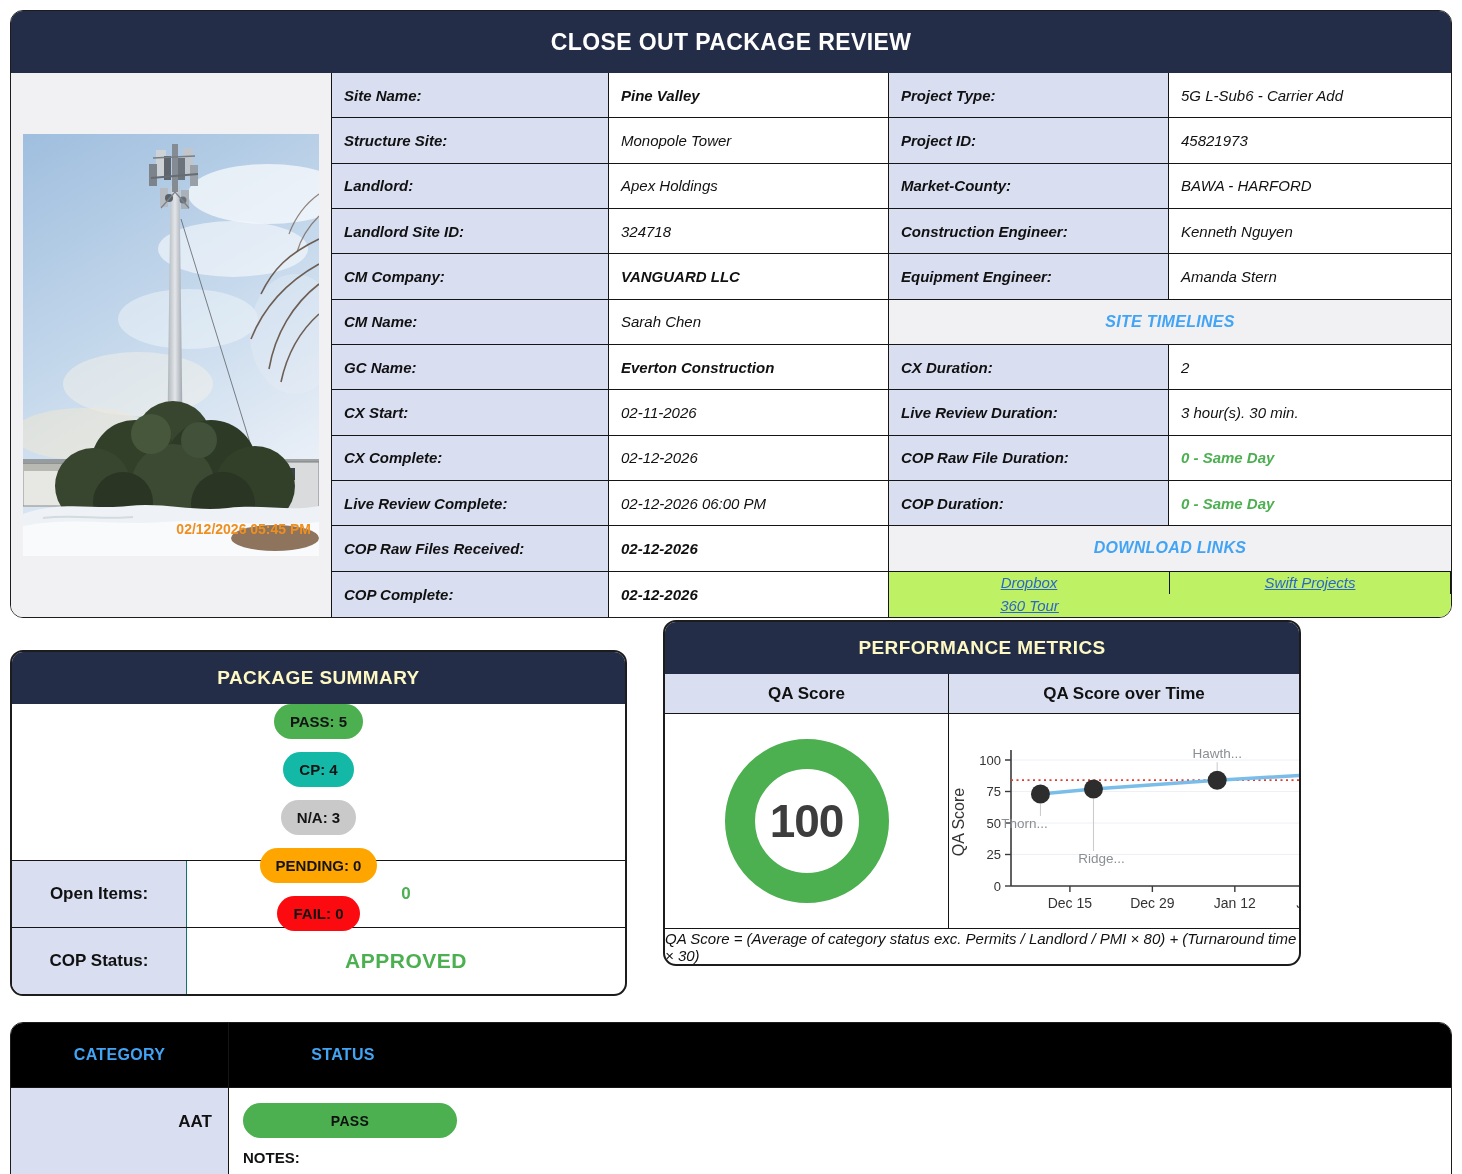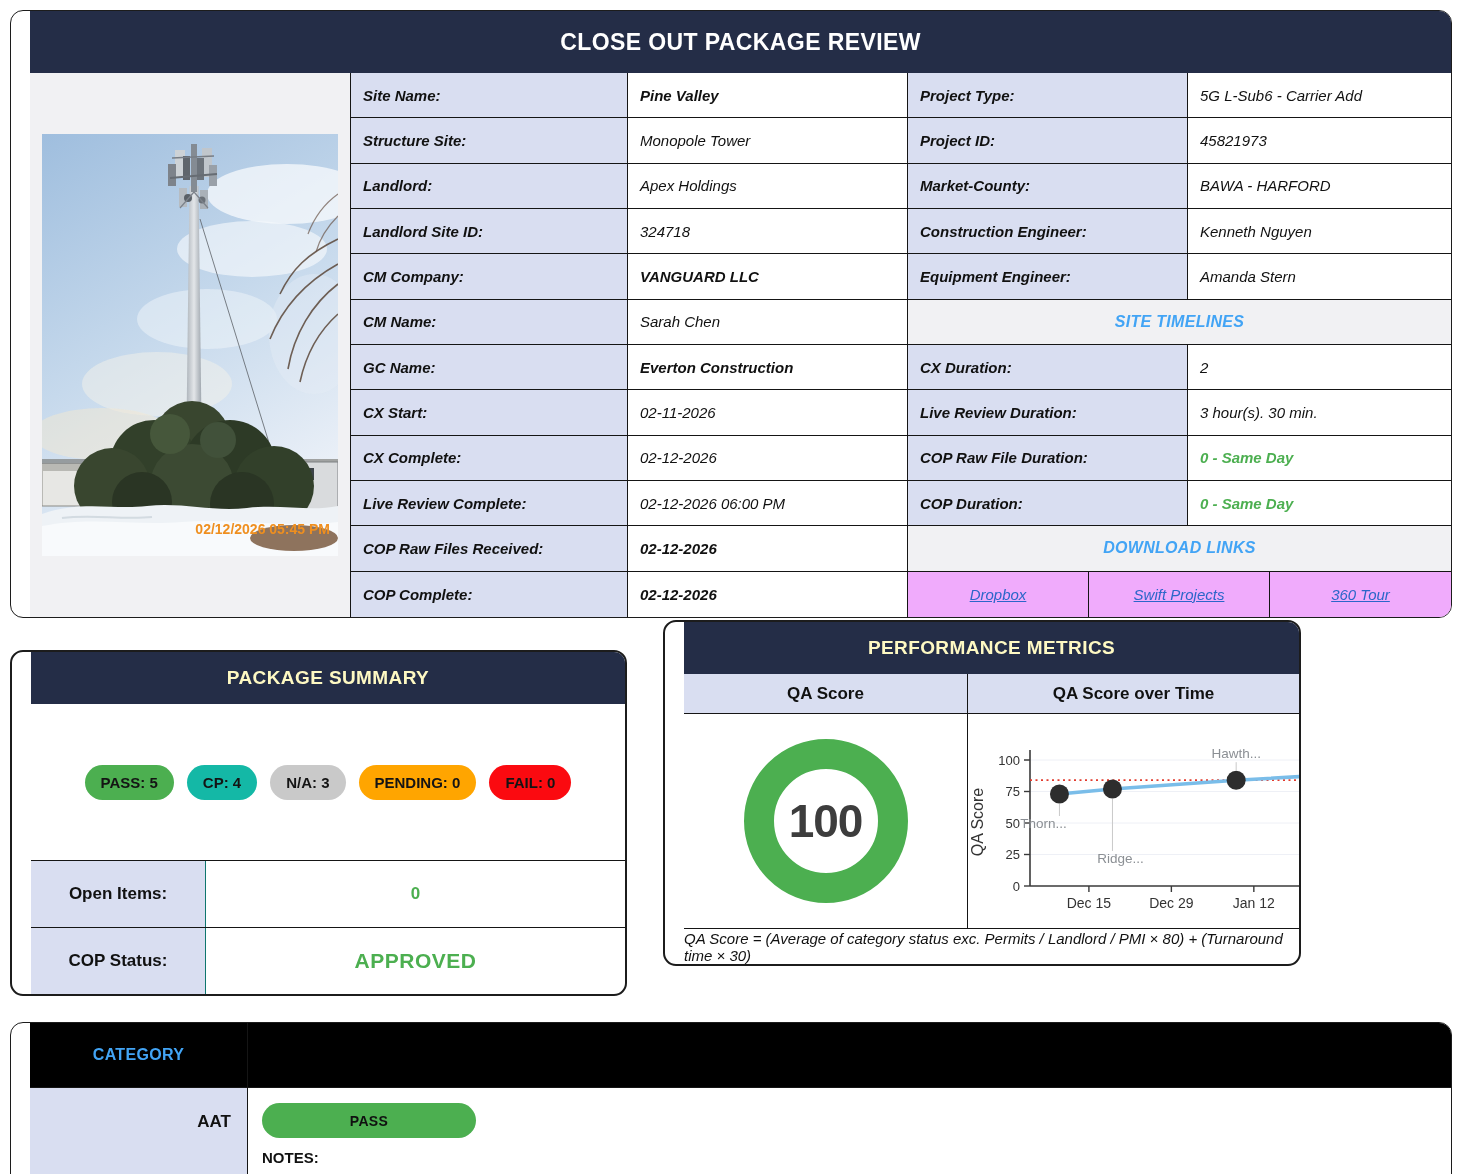"CLOSE OUT PACKAGE REVIEW" .panel { padding-left: 19px -> none }
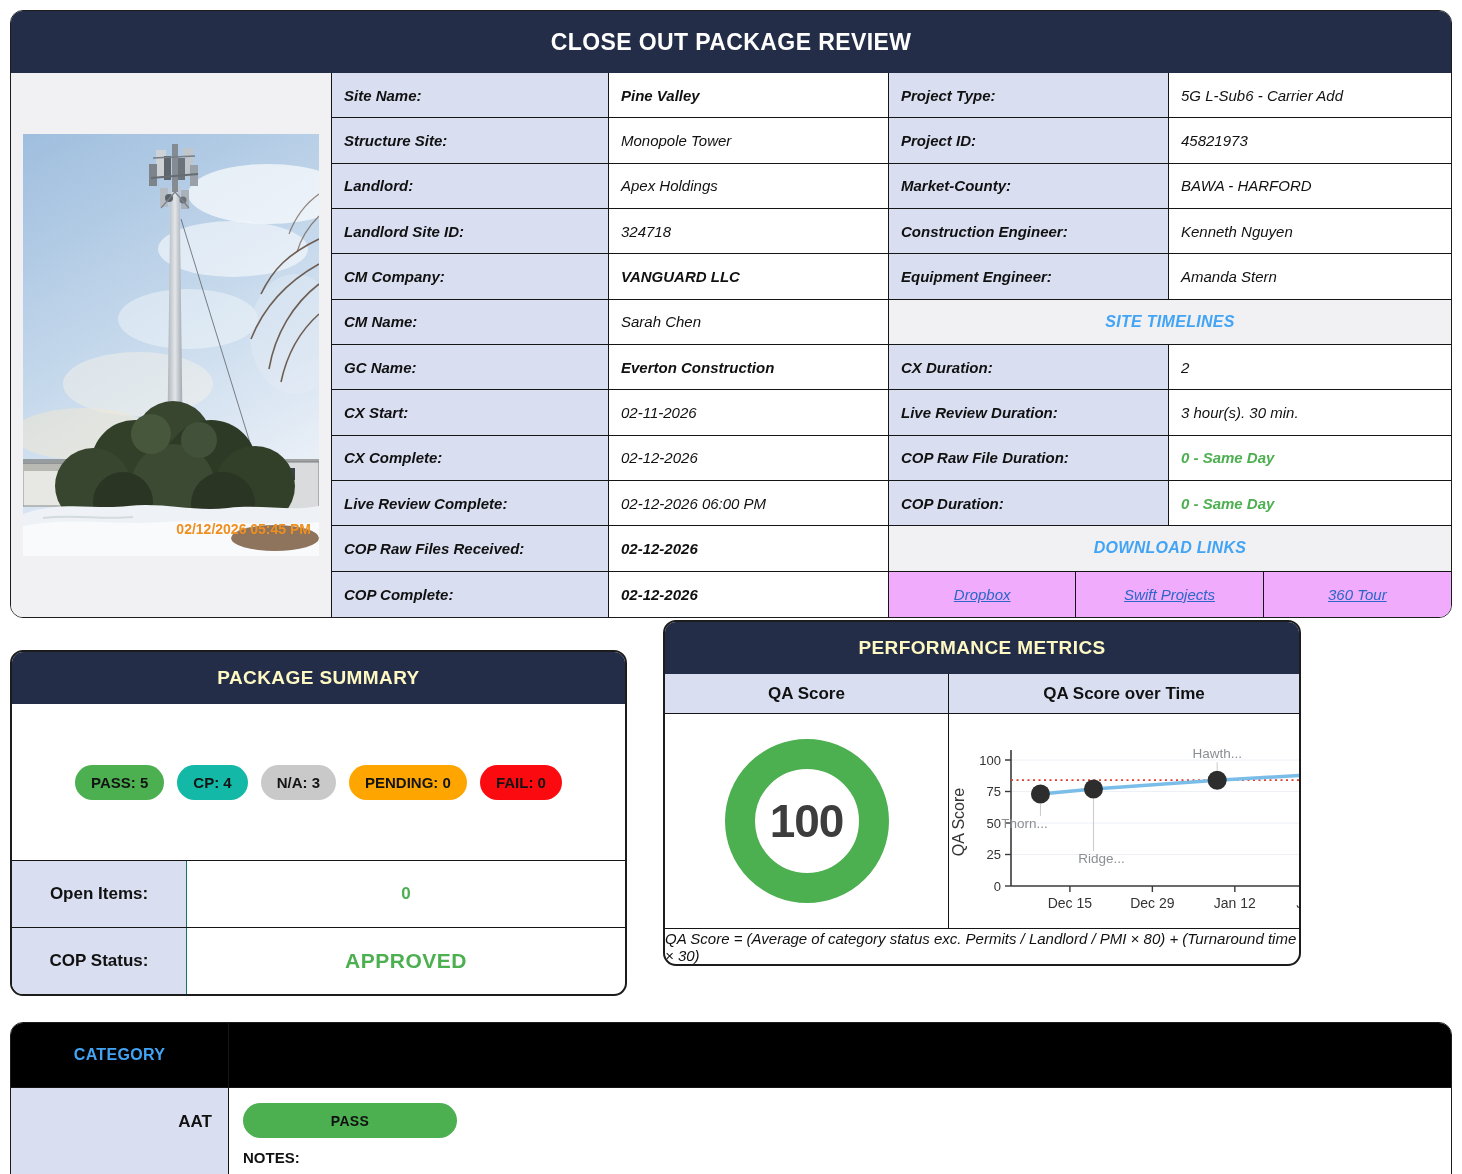"Dropbox" .links-wrap { background: #f0abfc -> #bef264; grid-template-columns: 1fr 1fr 1fr -> 1fr 1fr }
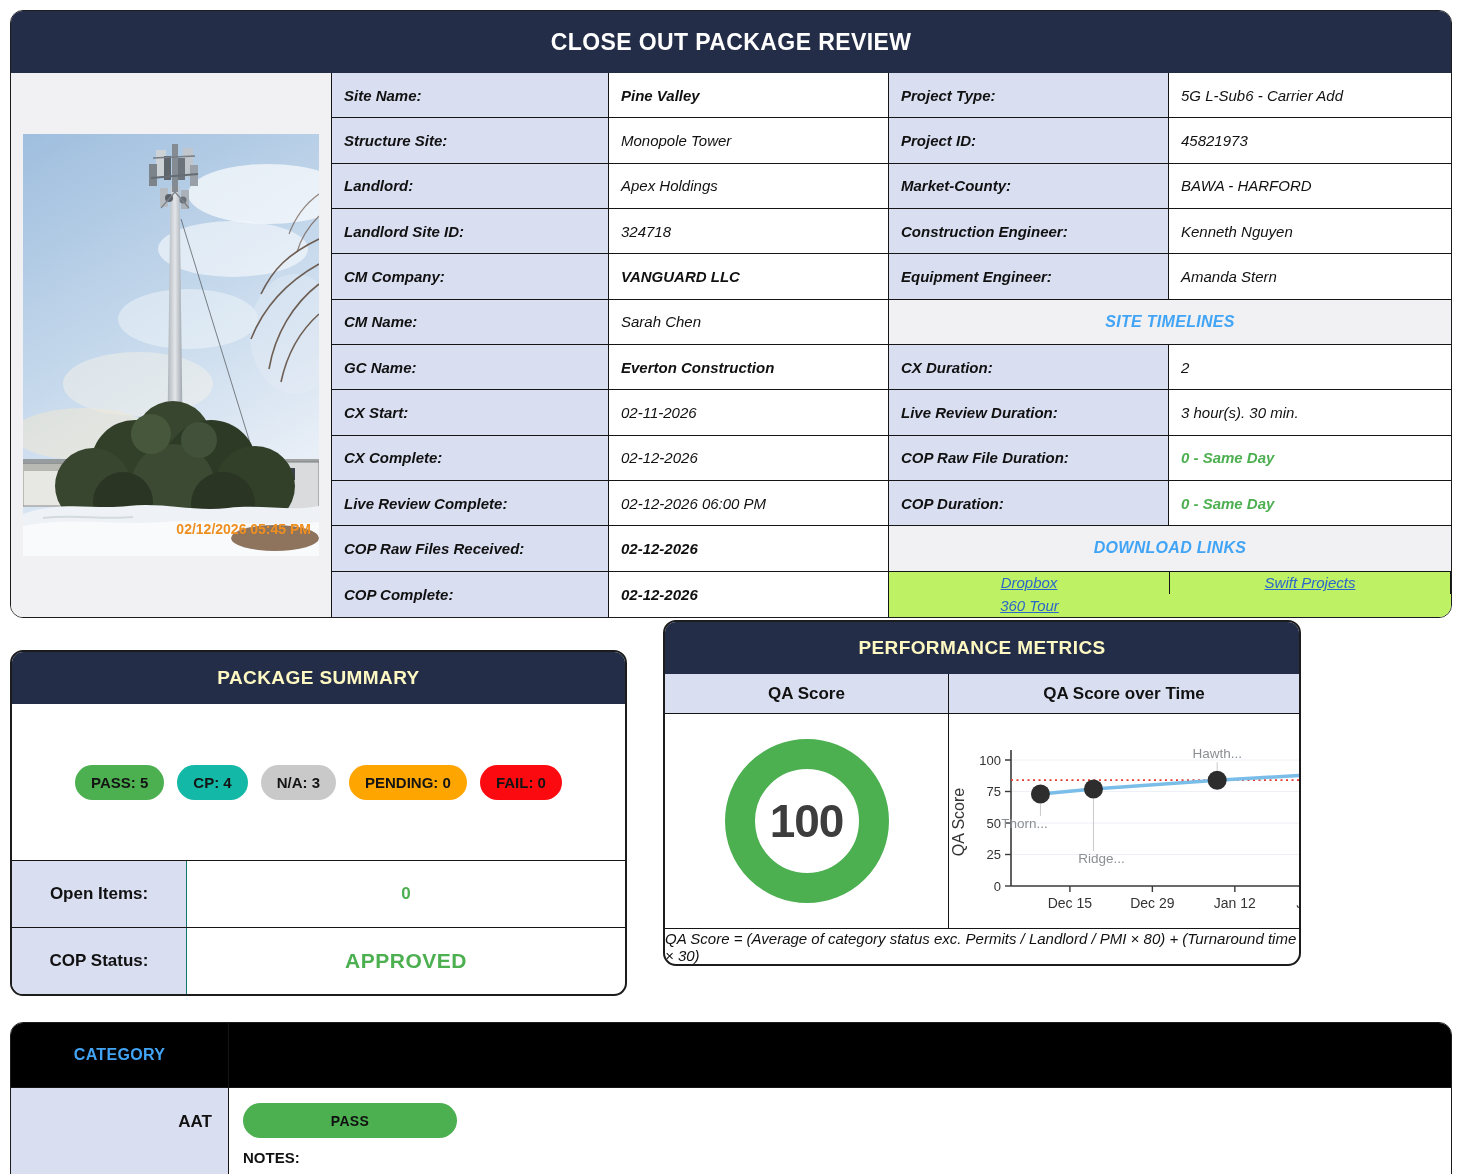"PASS: 5" .badges { flex-direction: none -> column; justify-content: center -> none }
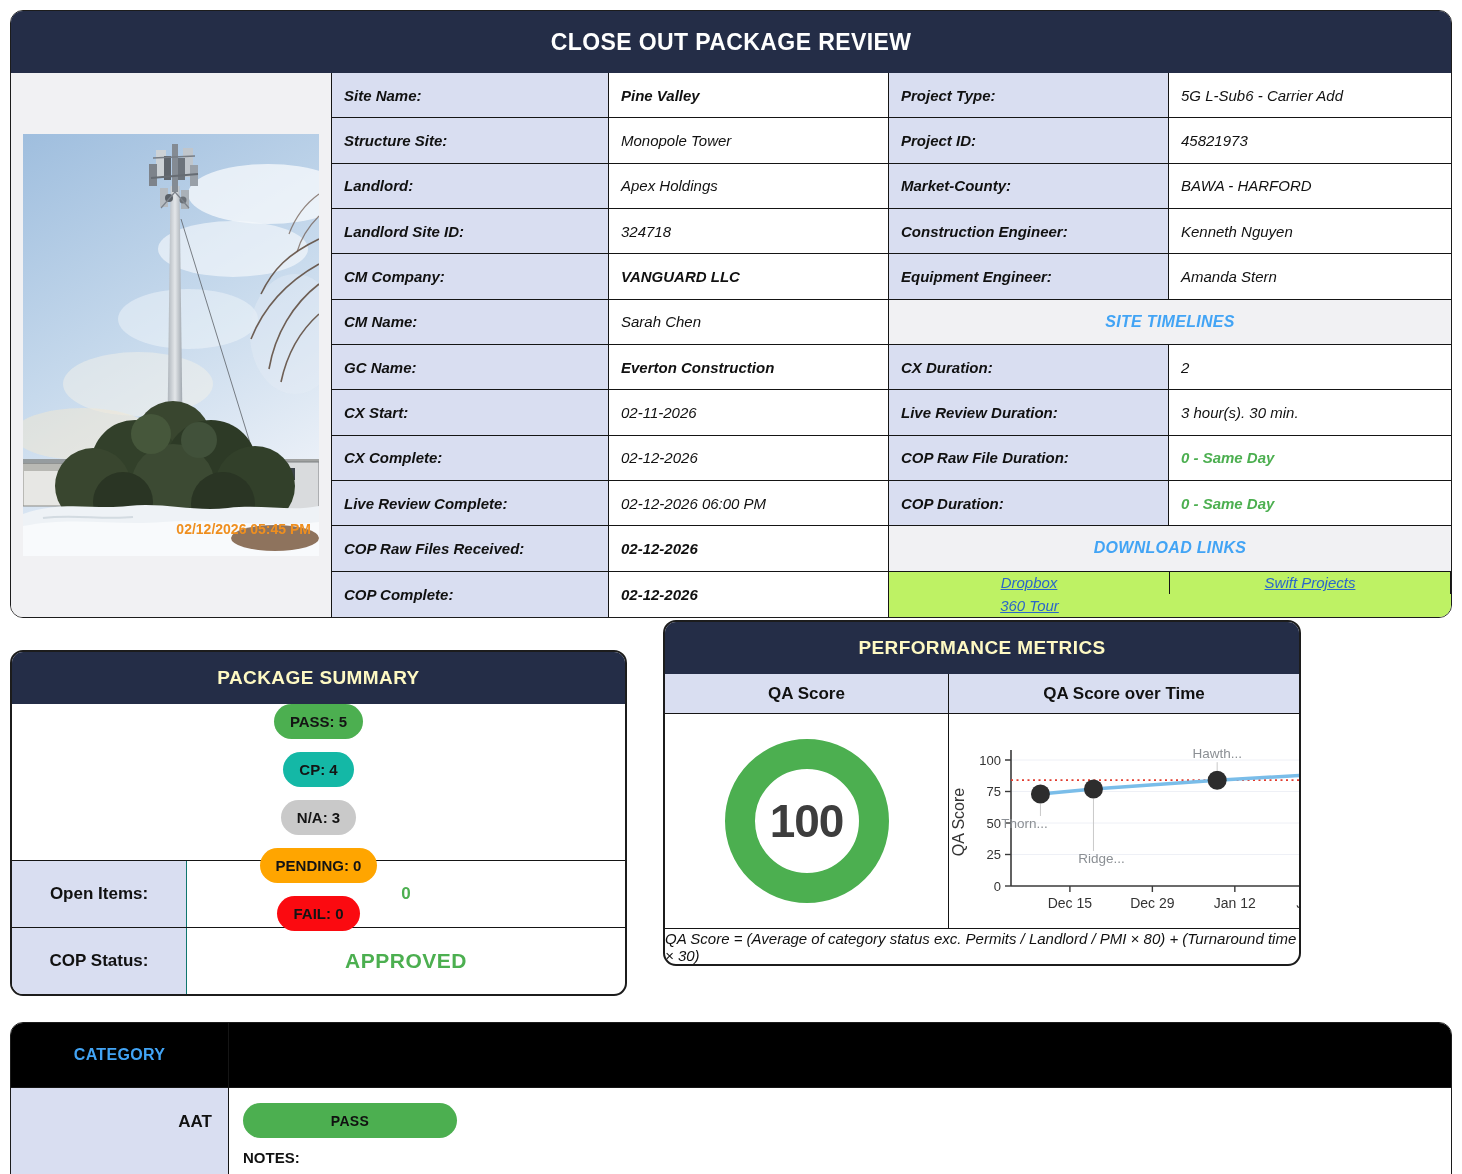"STATUS" div.cat-head-r { html: none -> <div> <span>STATUS</span> </div> }
